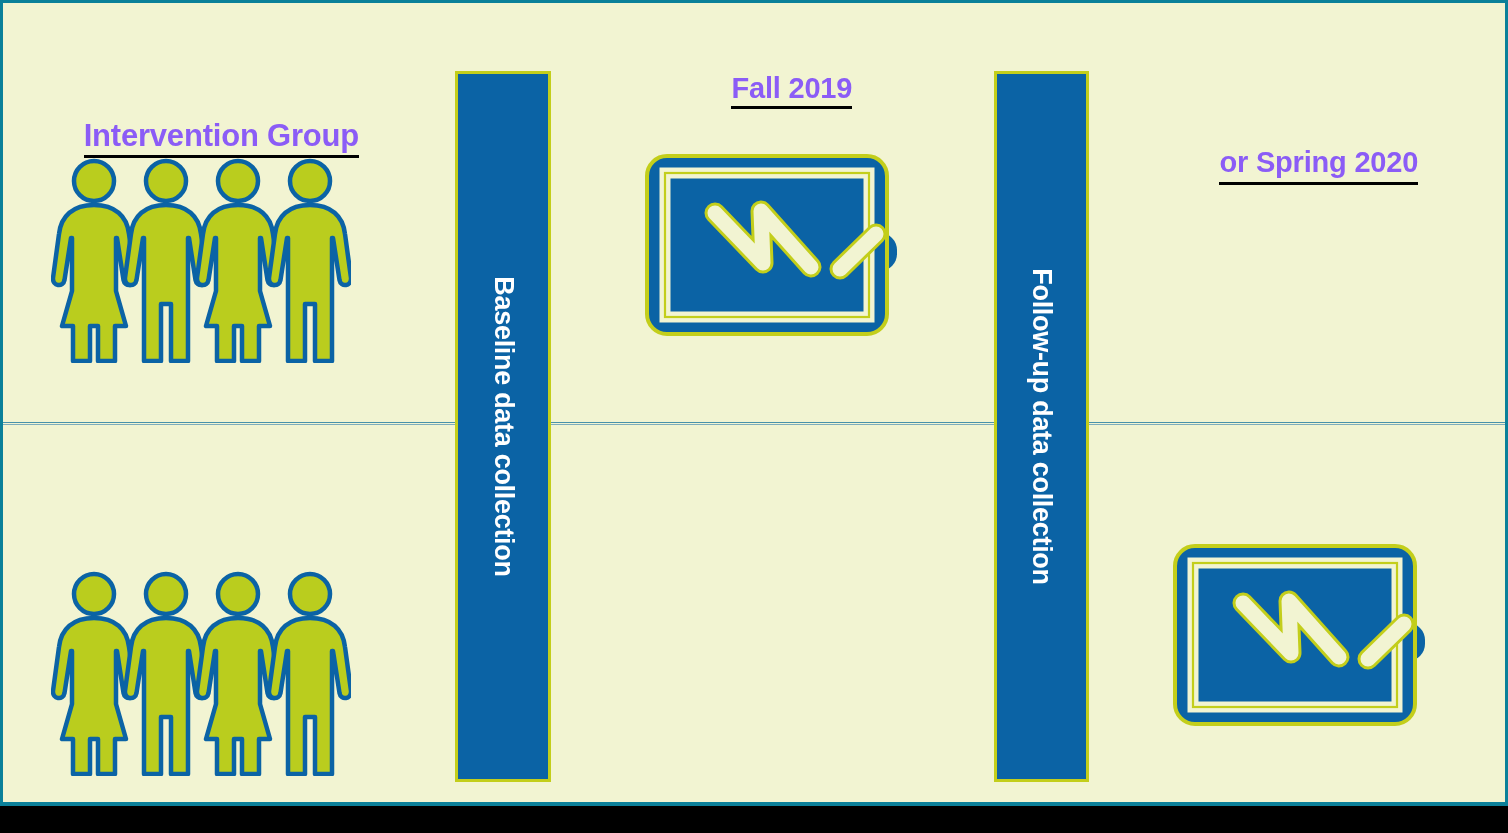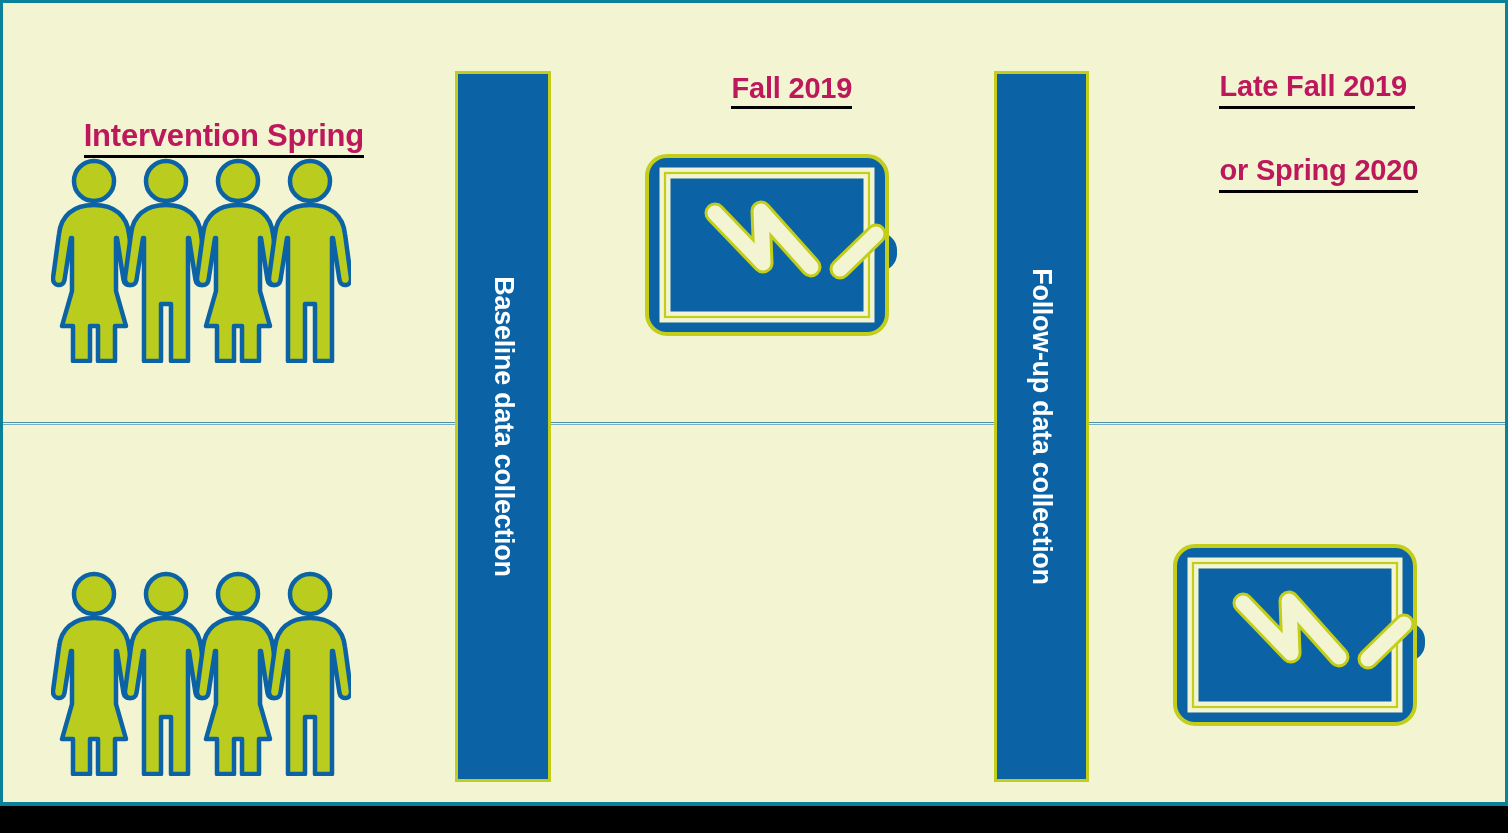"Fall 2019" .heading { color: #be185d -> #8b5cf6 }
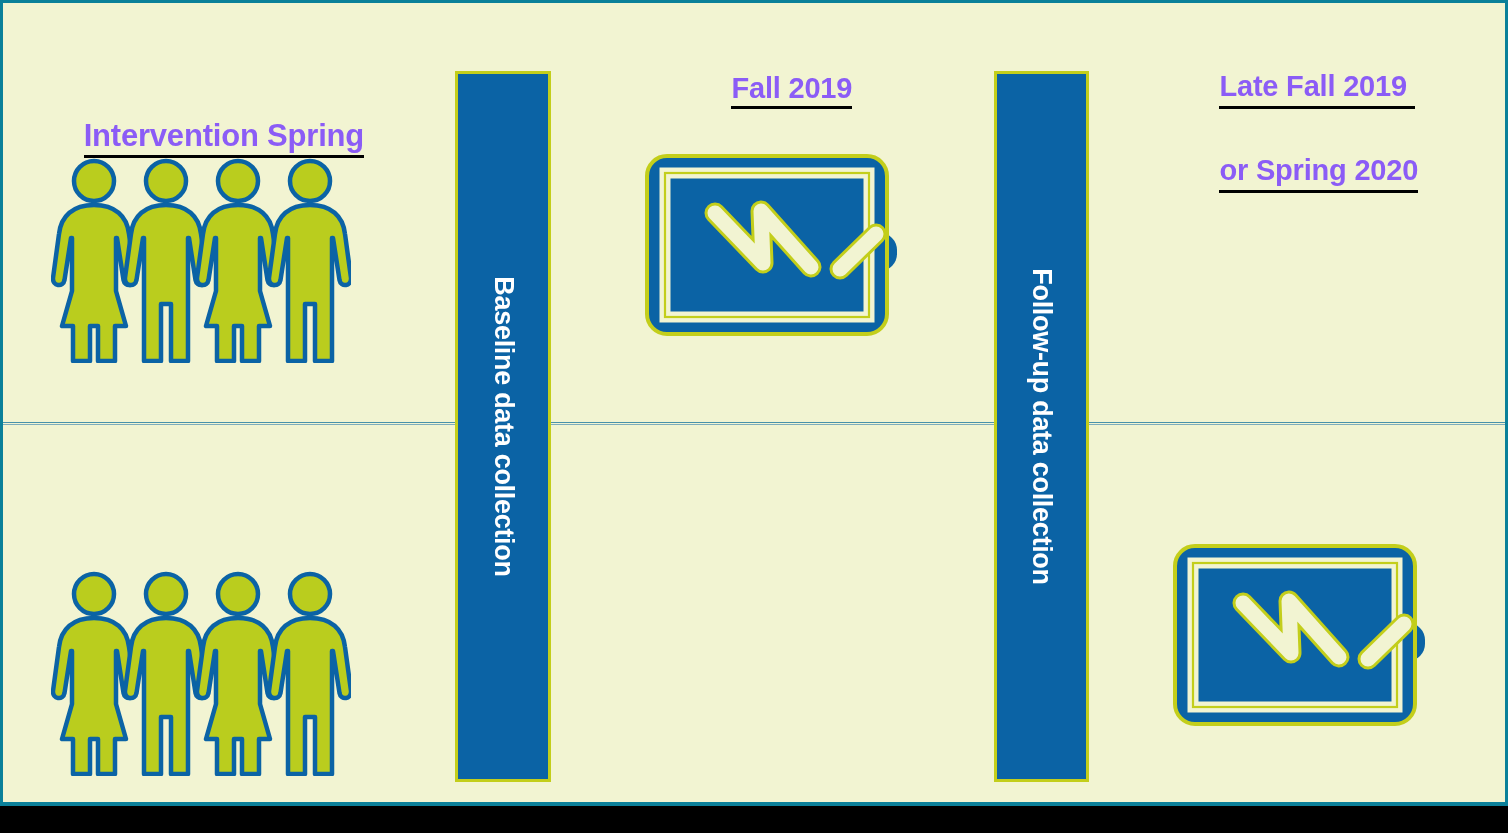"Late Fall 2019" span.ul { html: <span>Late Fall 2019 </span> -> none }
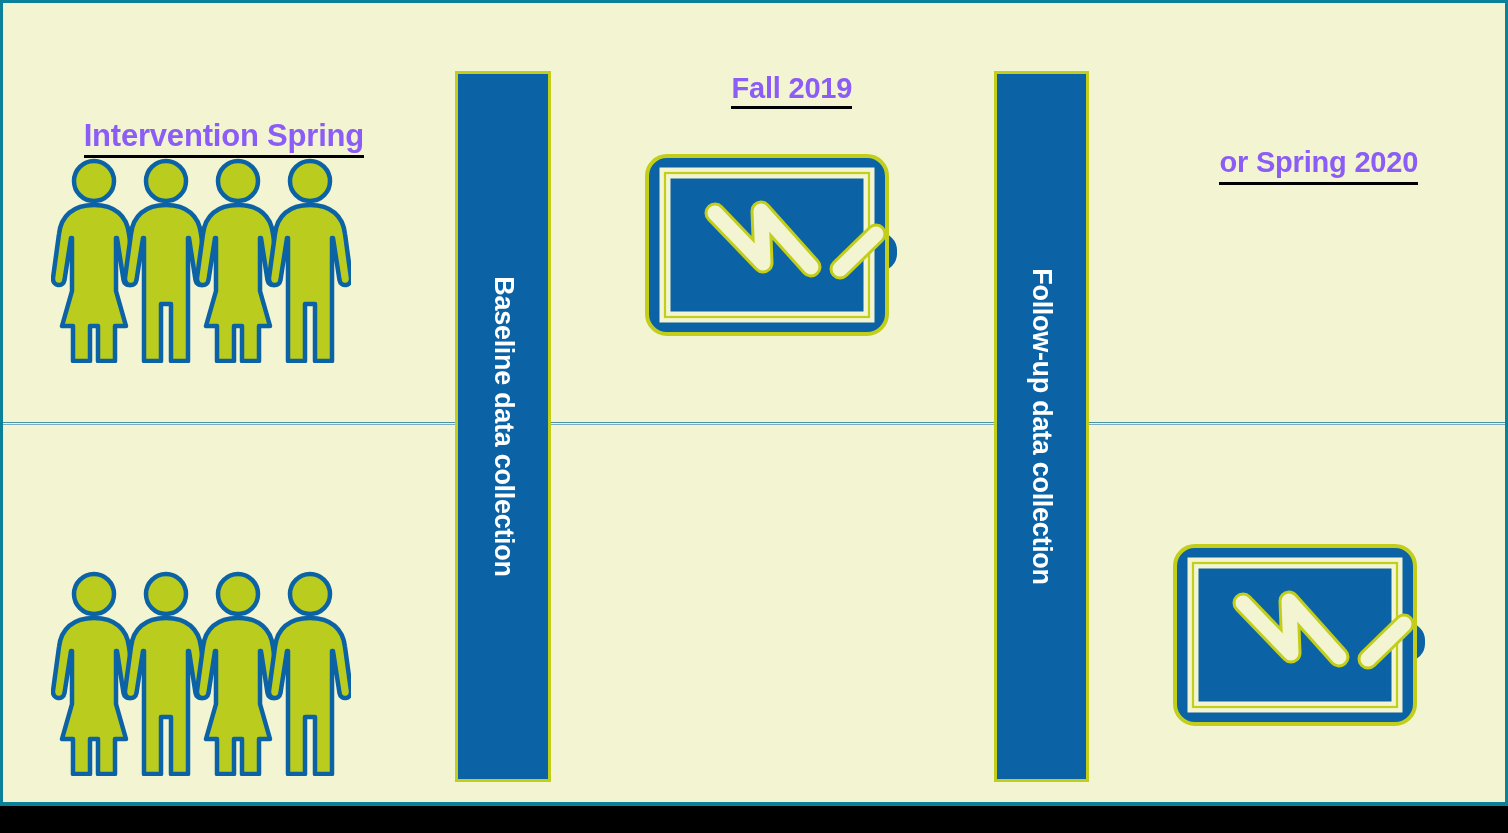"Intervention Spring" span.ul { text: Spring -> Group }
